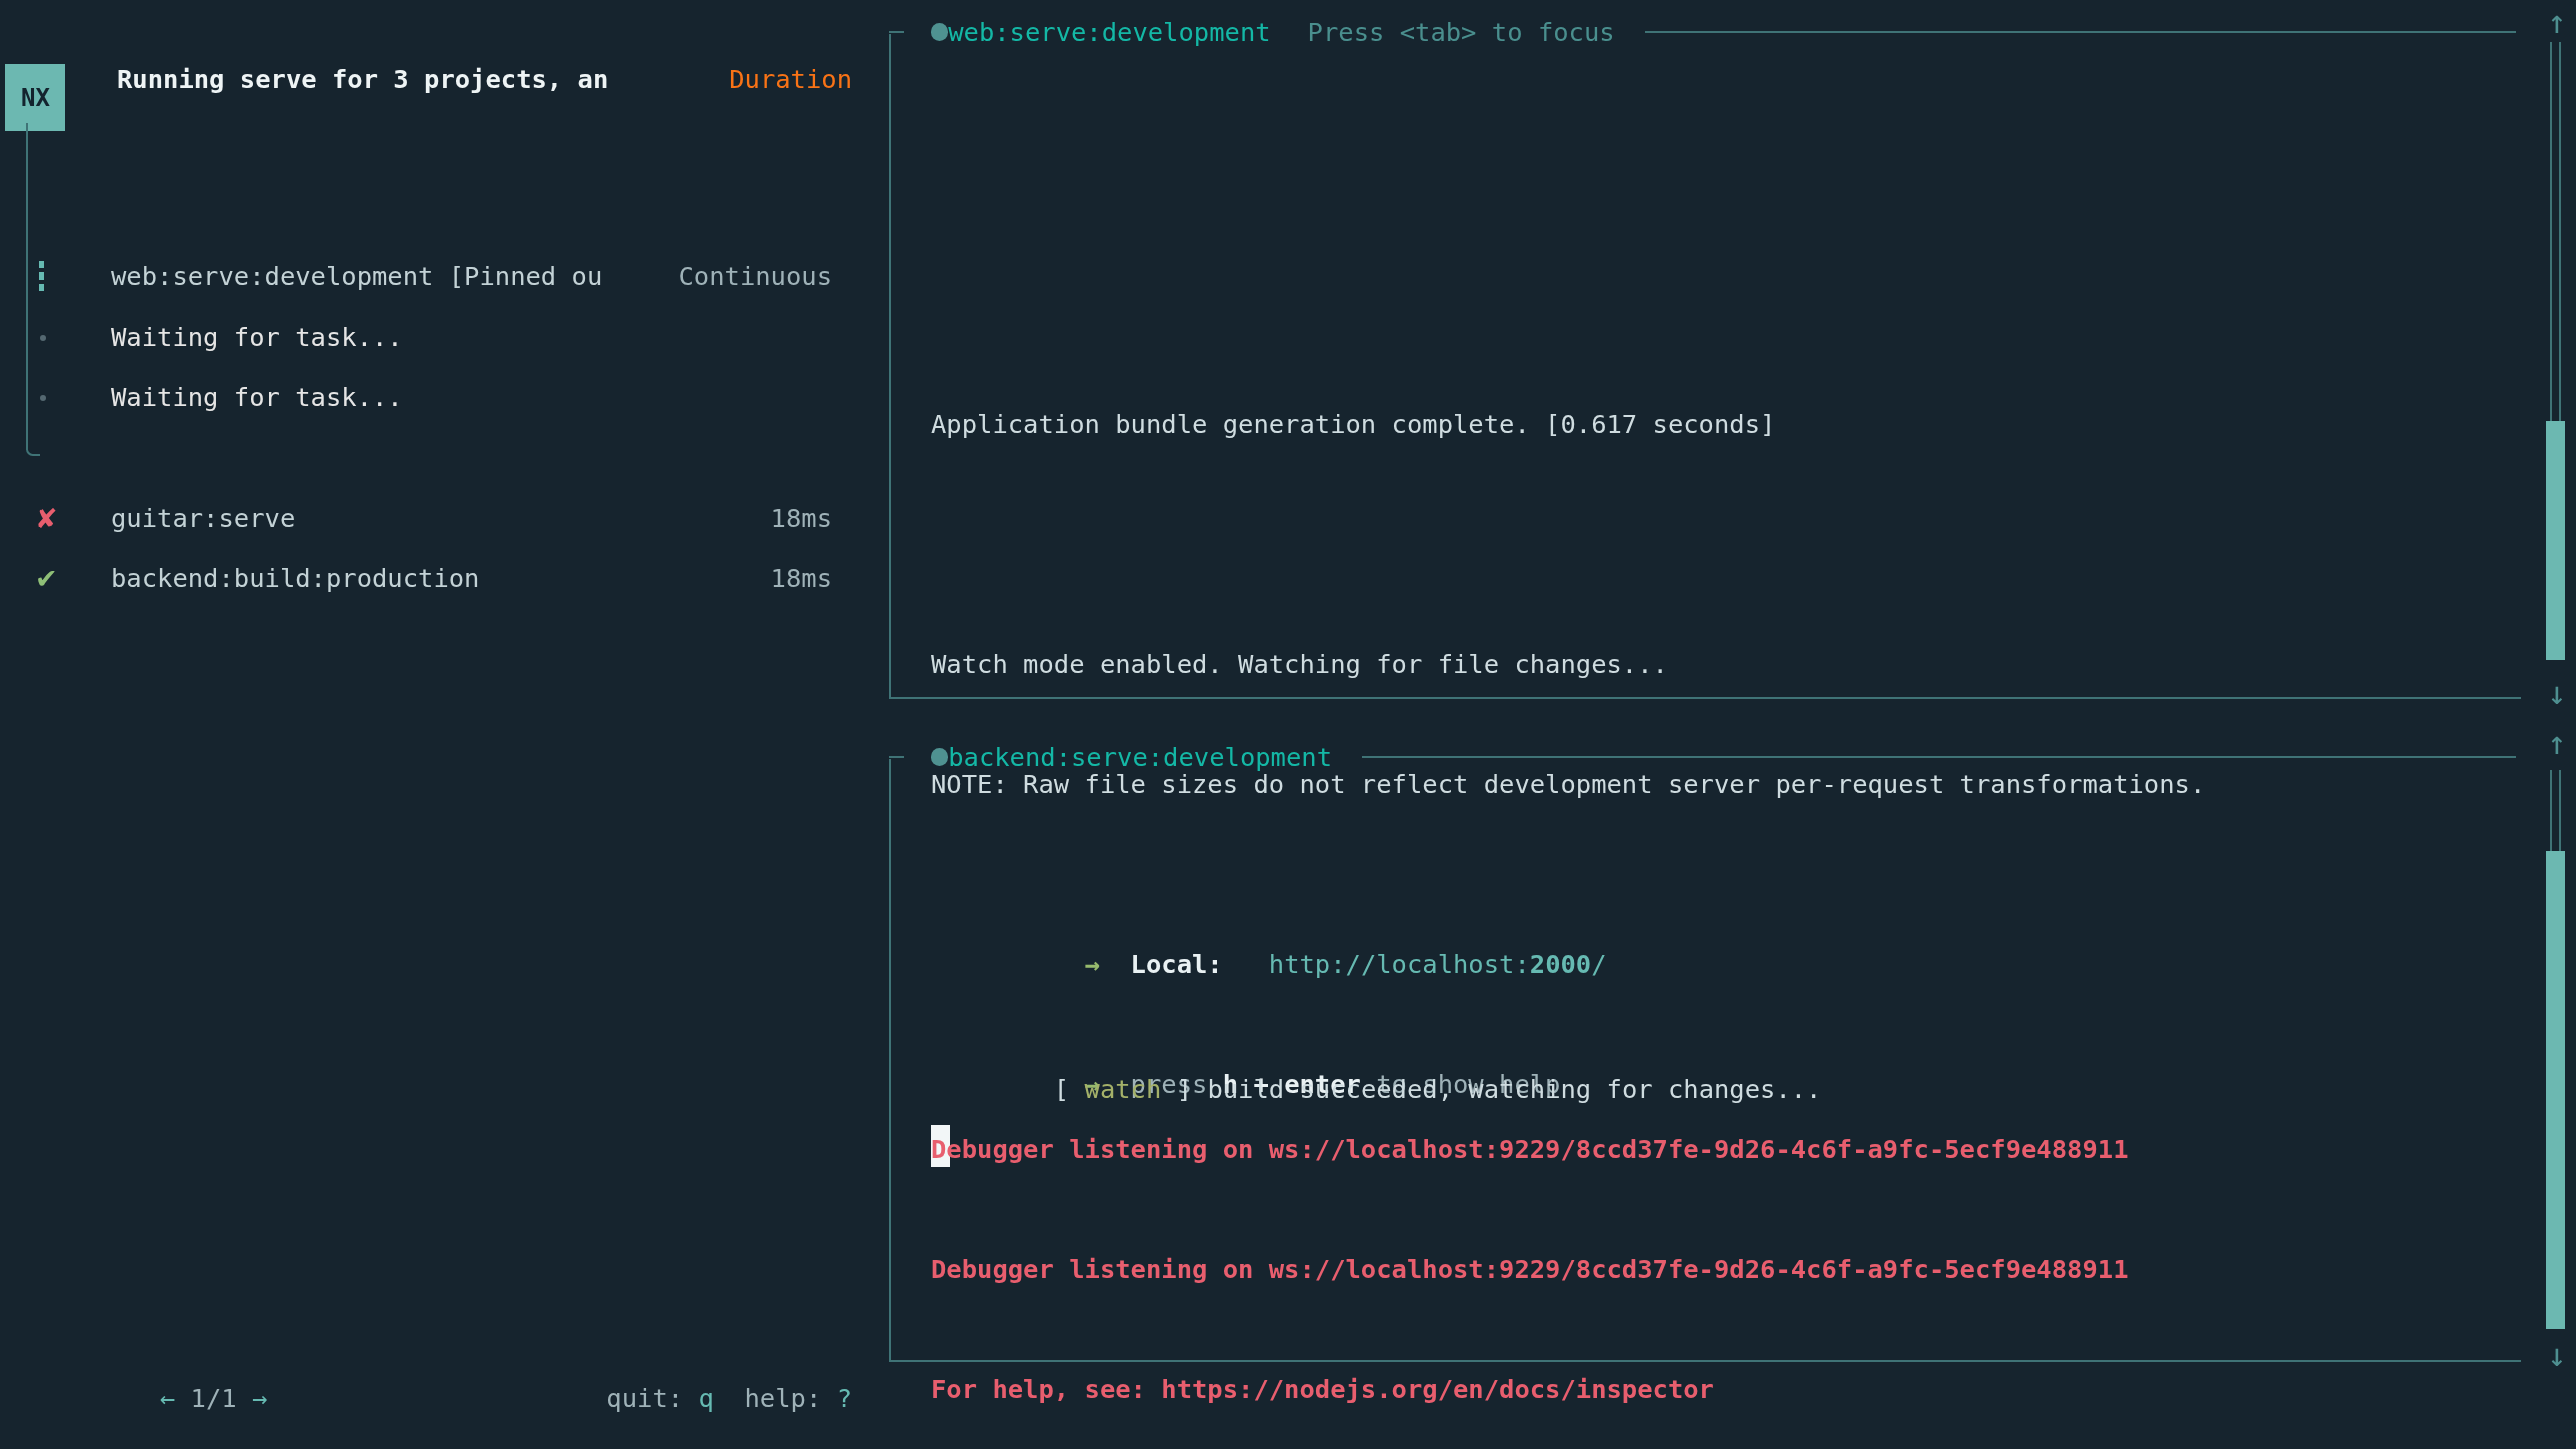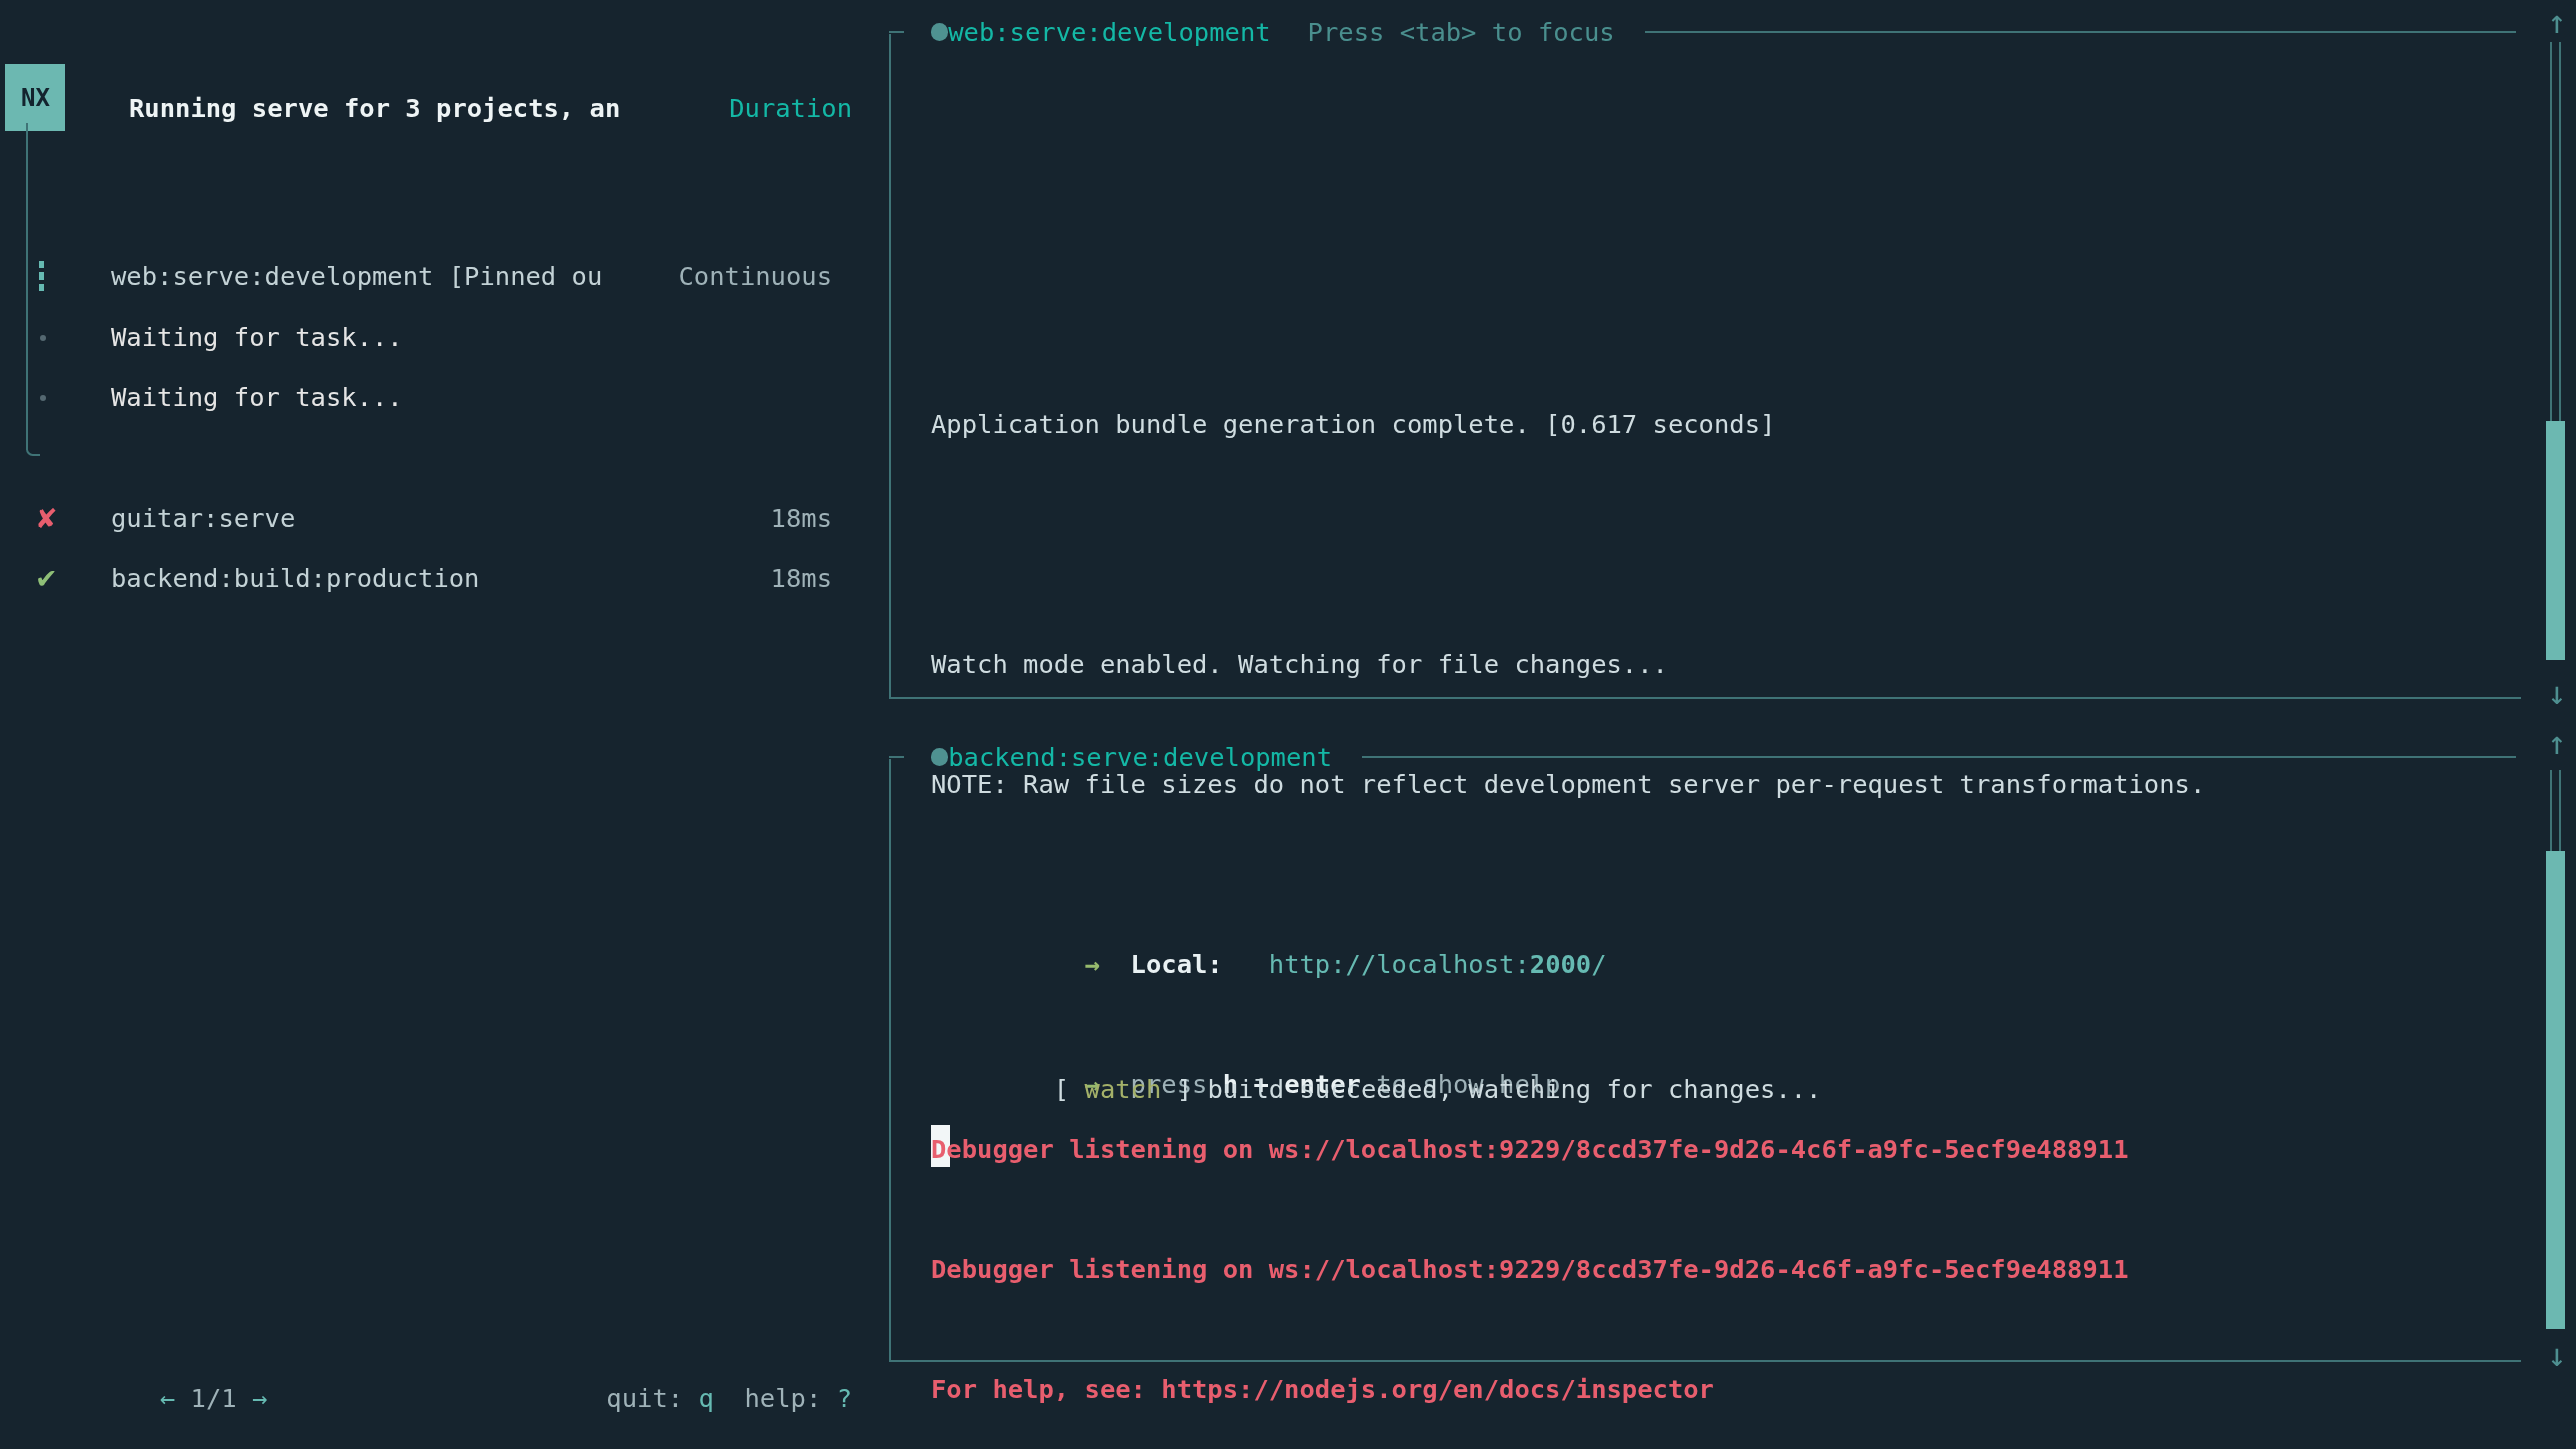"Running serve for 3 projects," .sb-header { align-items: flex-end -> flex-start; left: 129px -> 117px }
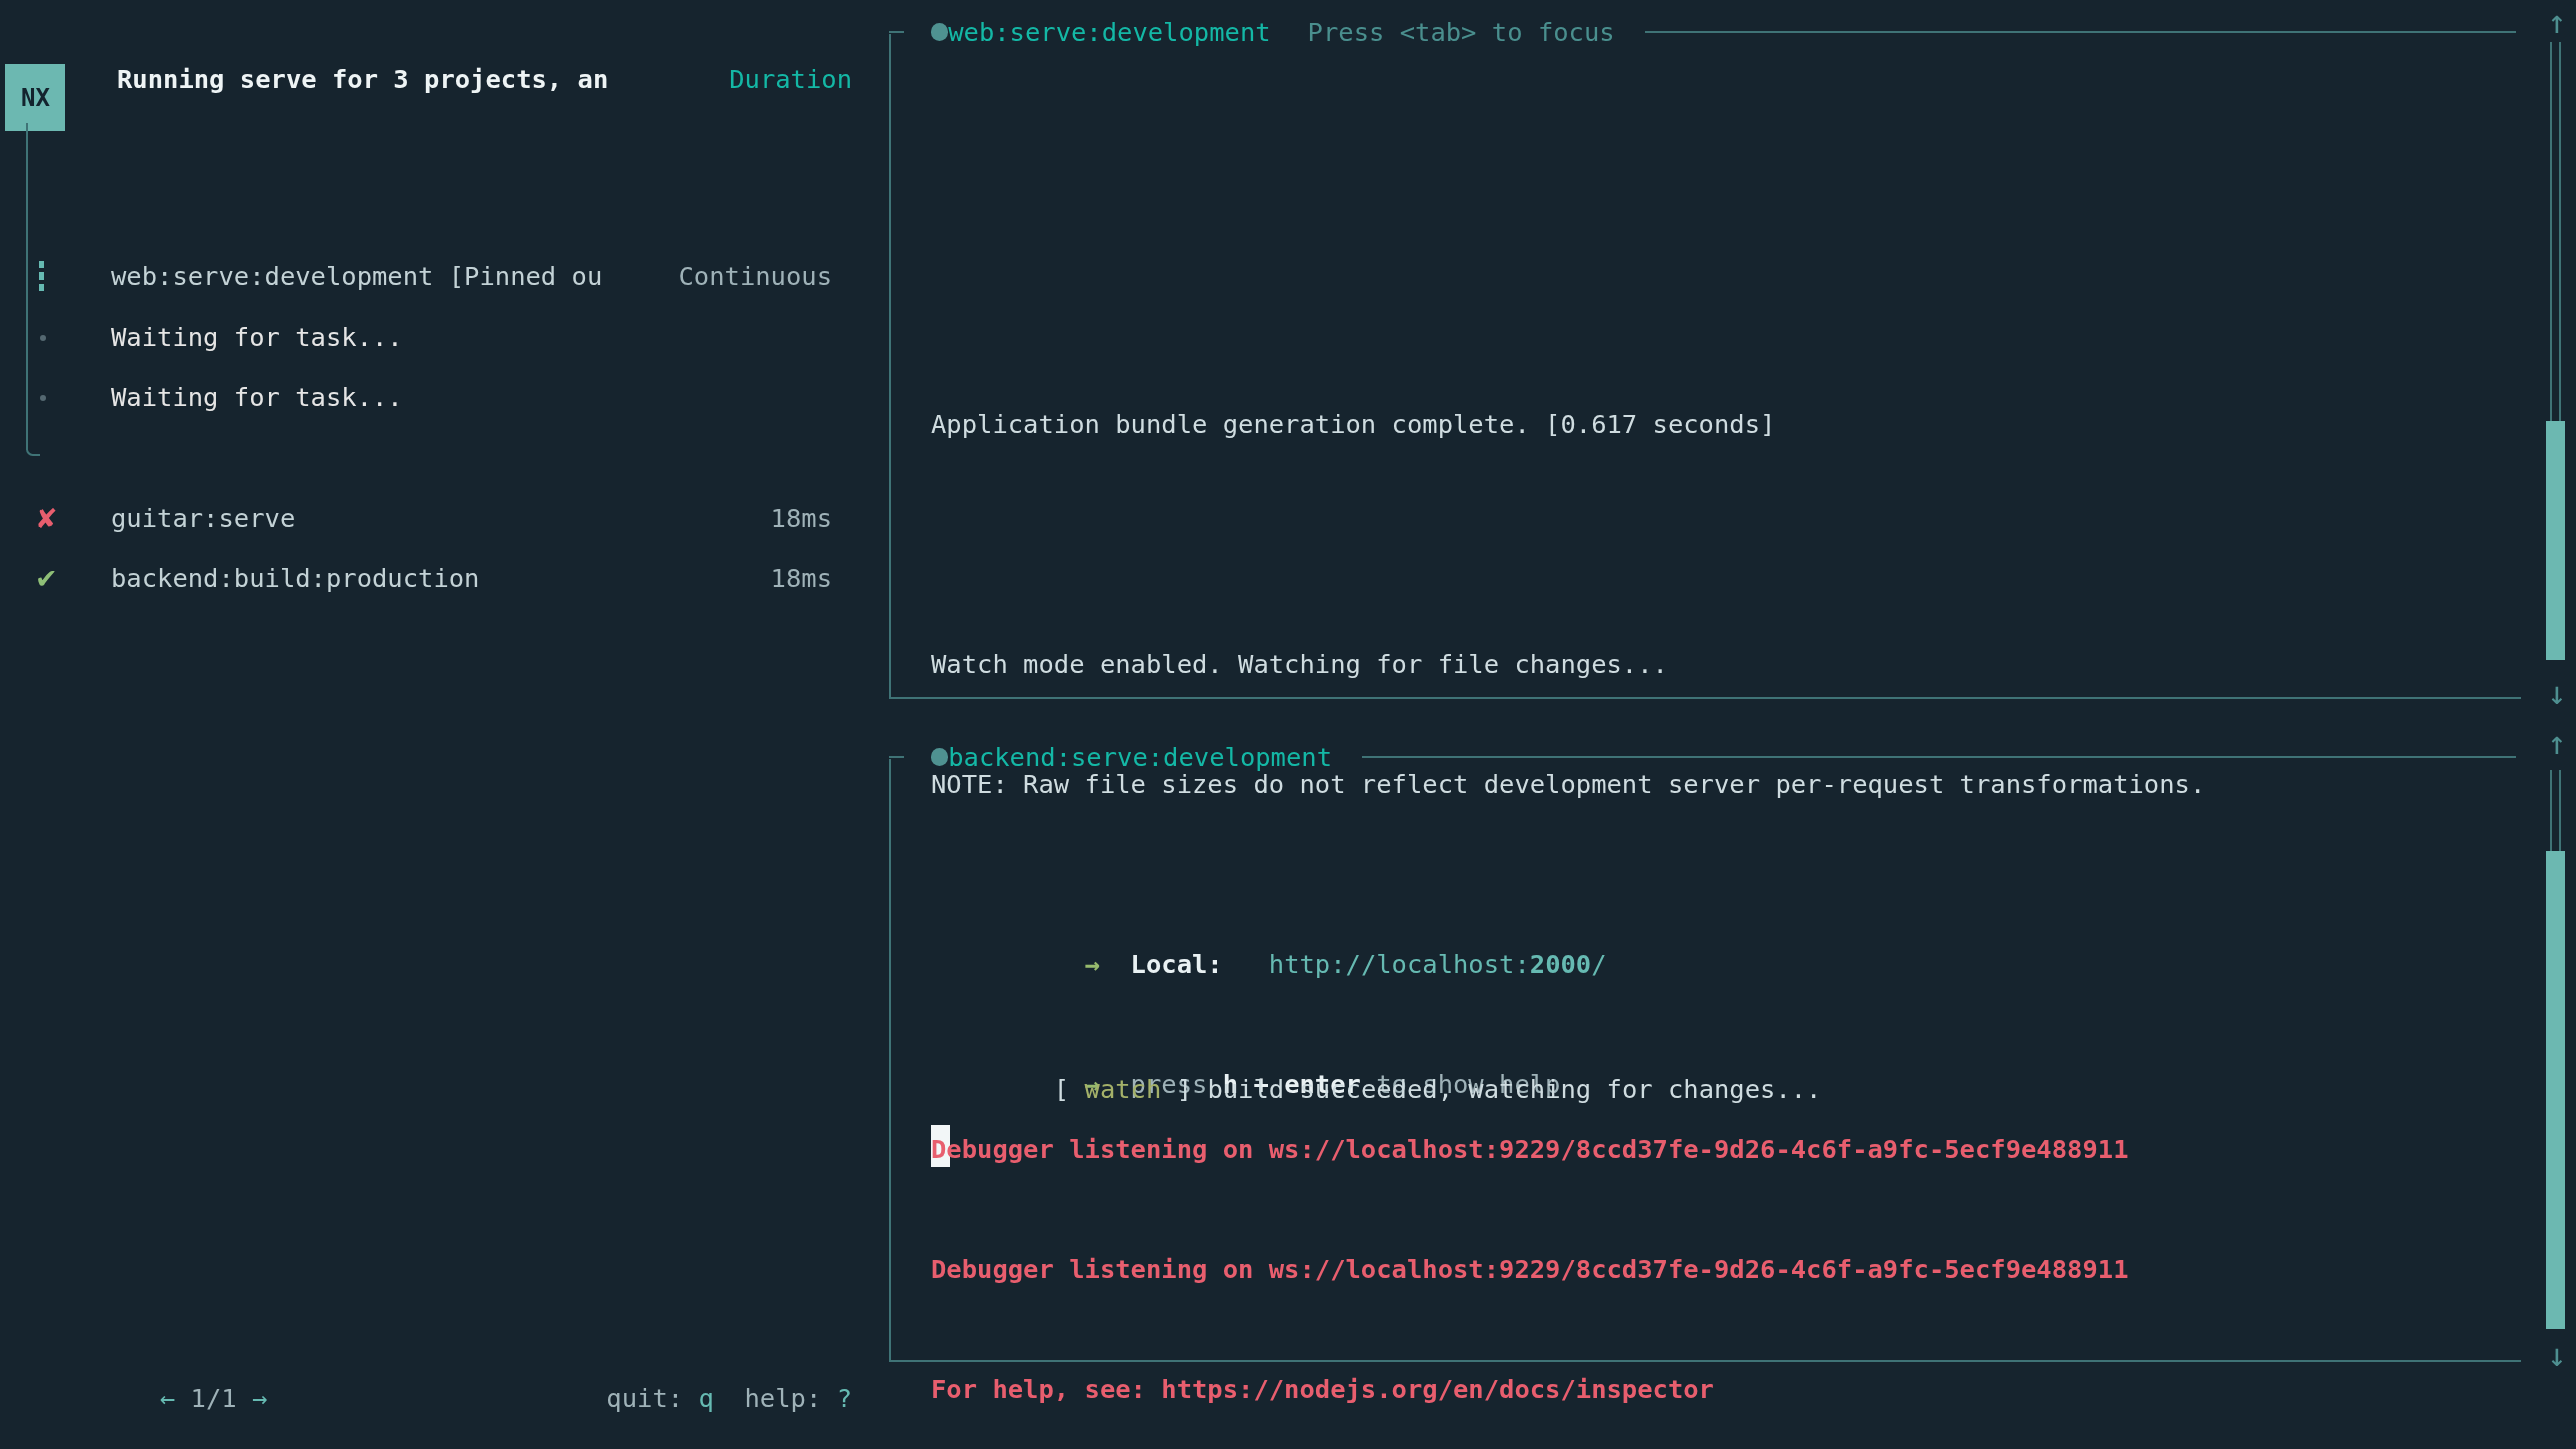"Duration" .sb-duration { color: #14b8a6 -> #f97316 }
